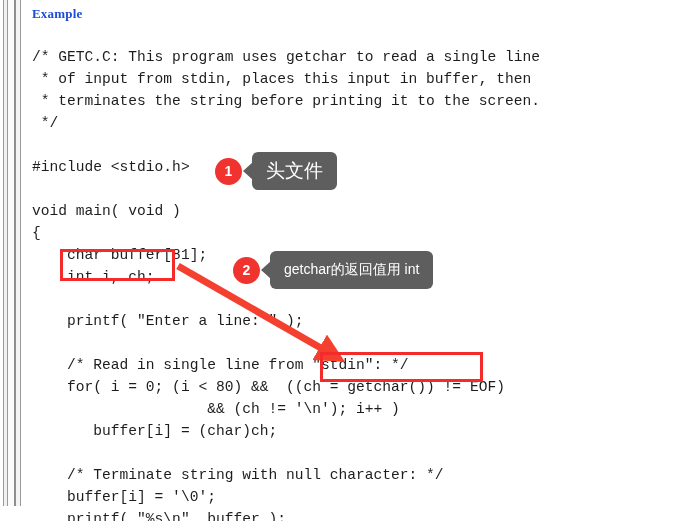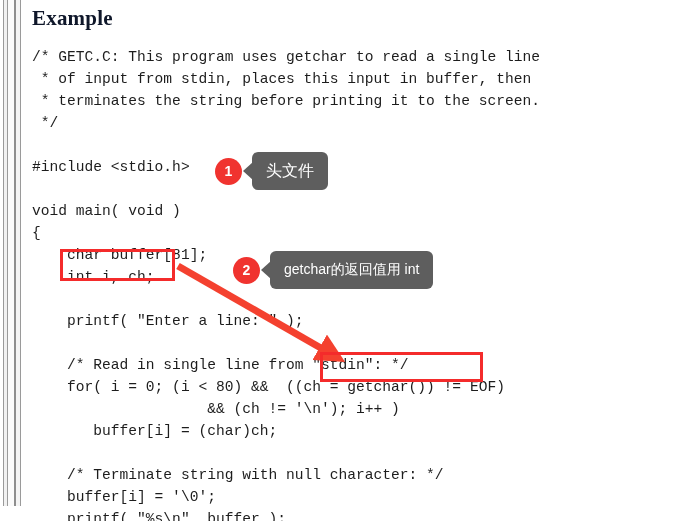"Example" #page-title { color: #0f172a -> #1d4ed8; font-size: 21px -> 13px }
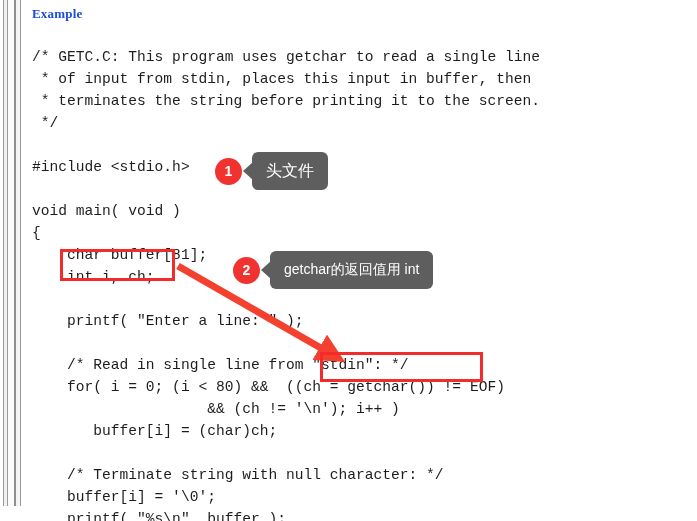"头文件" #callout-1 .bubble { font-size: 16px -> 19px }
